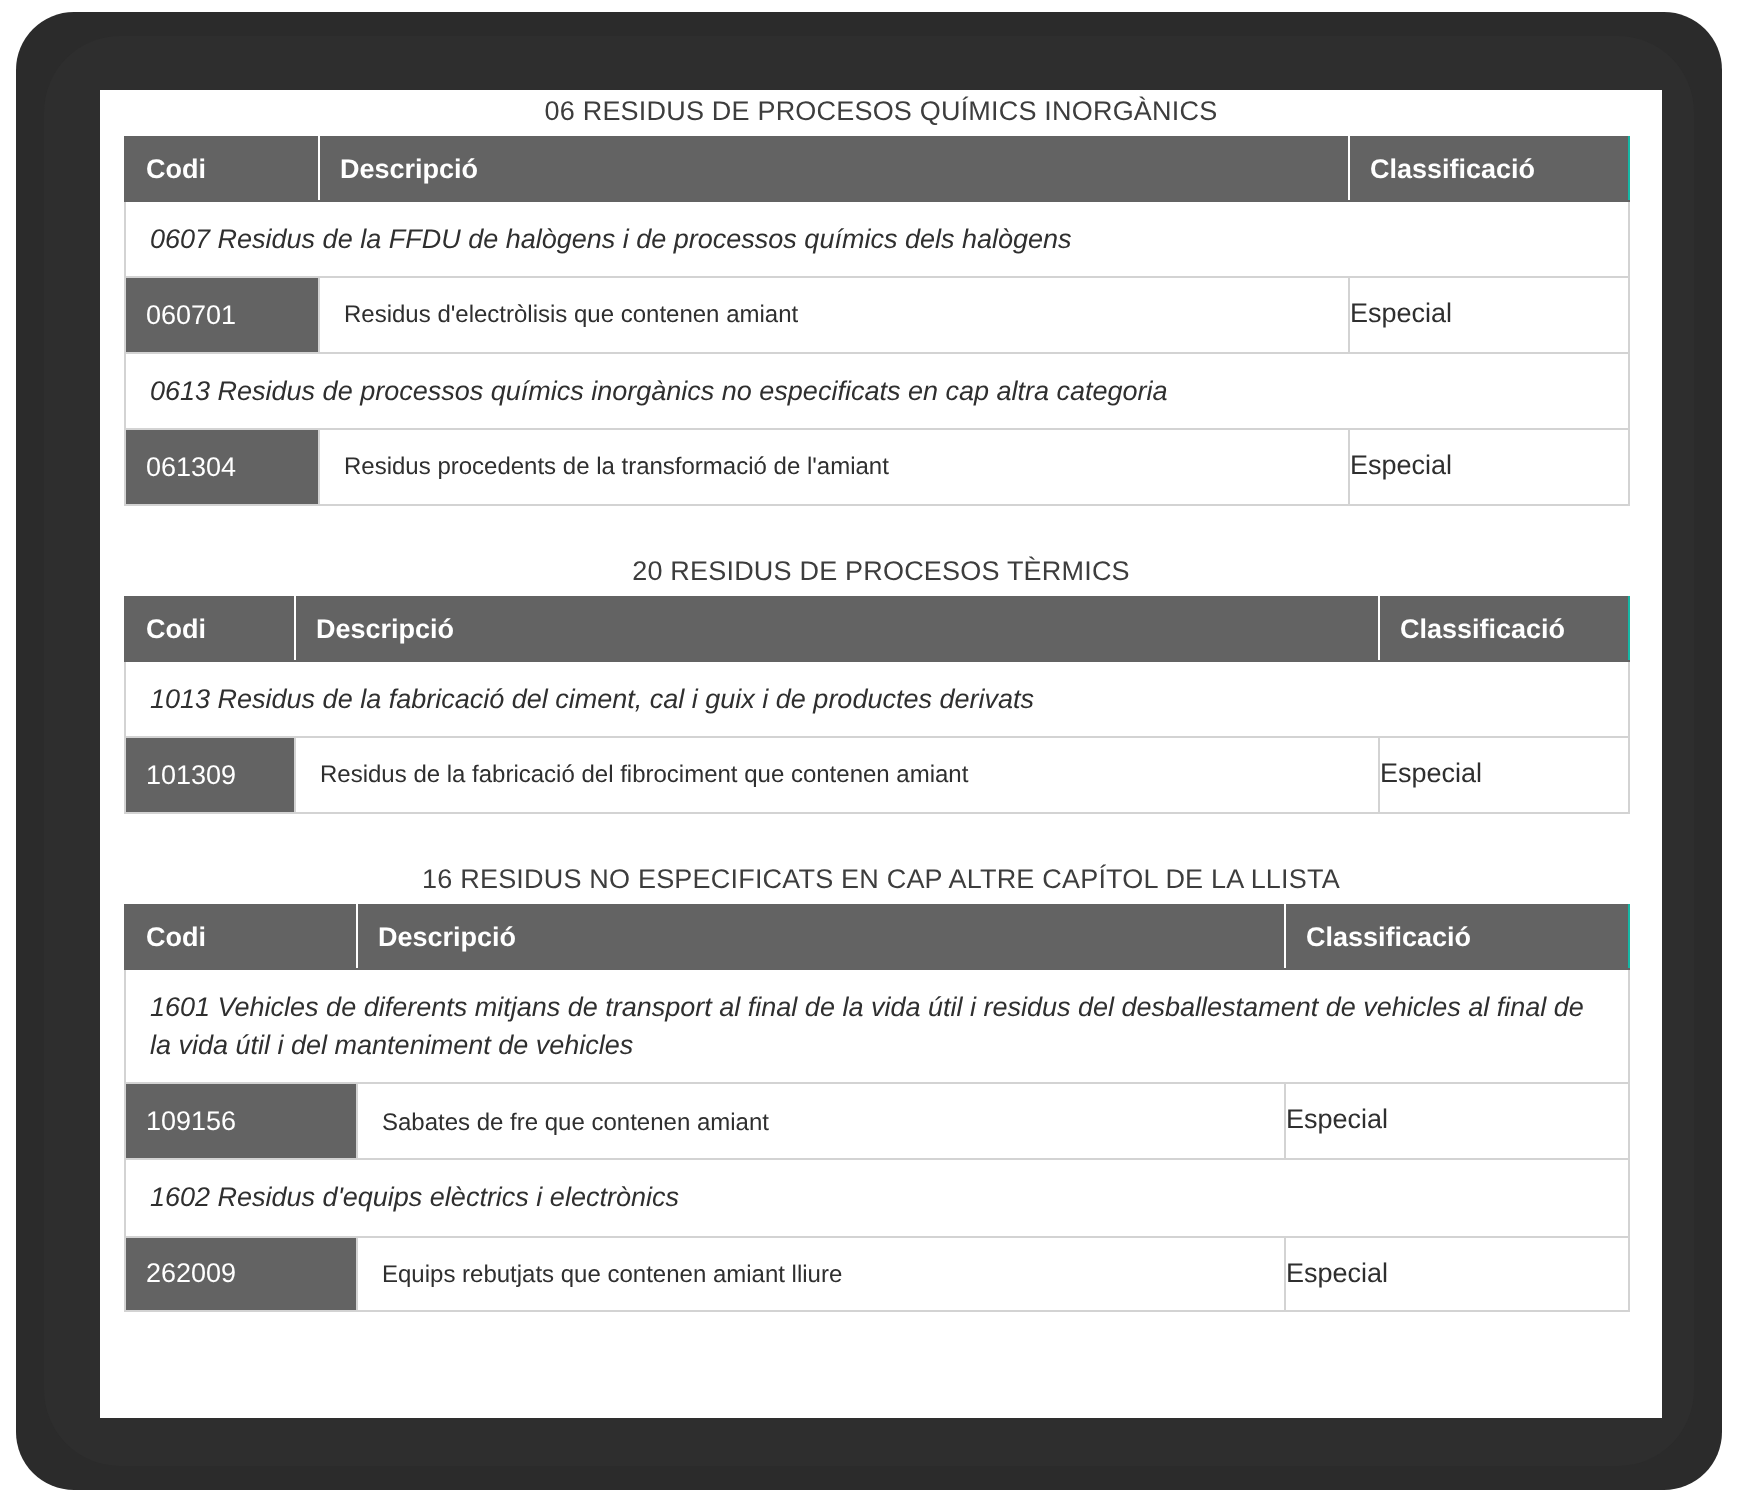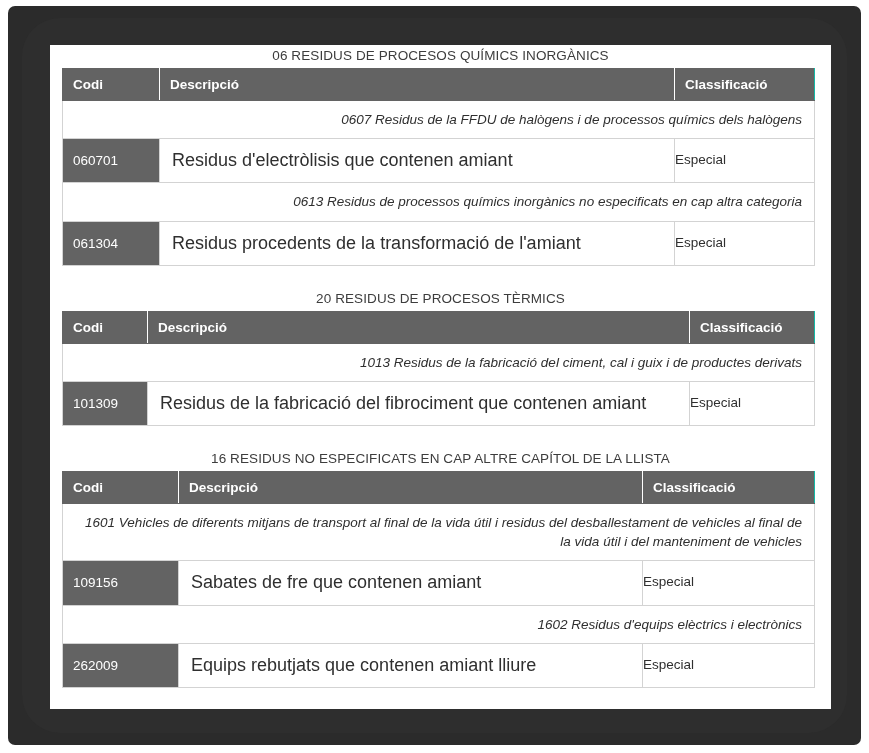"06 RESIDUS DE PROCESOS QUÍMICS" #bezel { border-radius: 7px -> 29px }
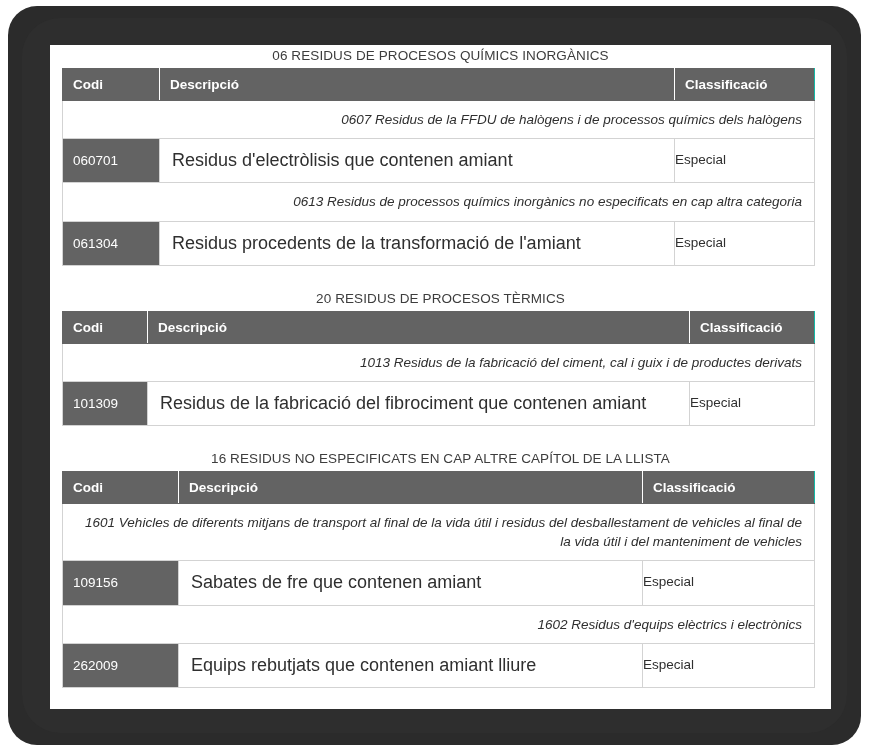"0607 Residus de la FFDU" td.grouprow { text-align: right -> none }
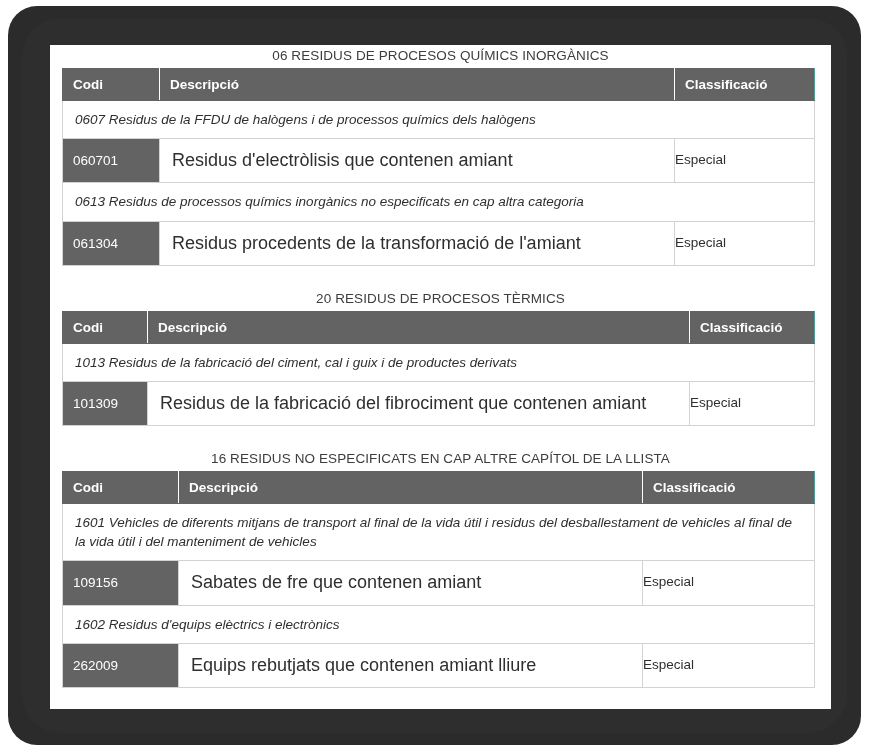"Residus d'electròlisis que contenen" td.desc { font-size: 18px -> 12px }
